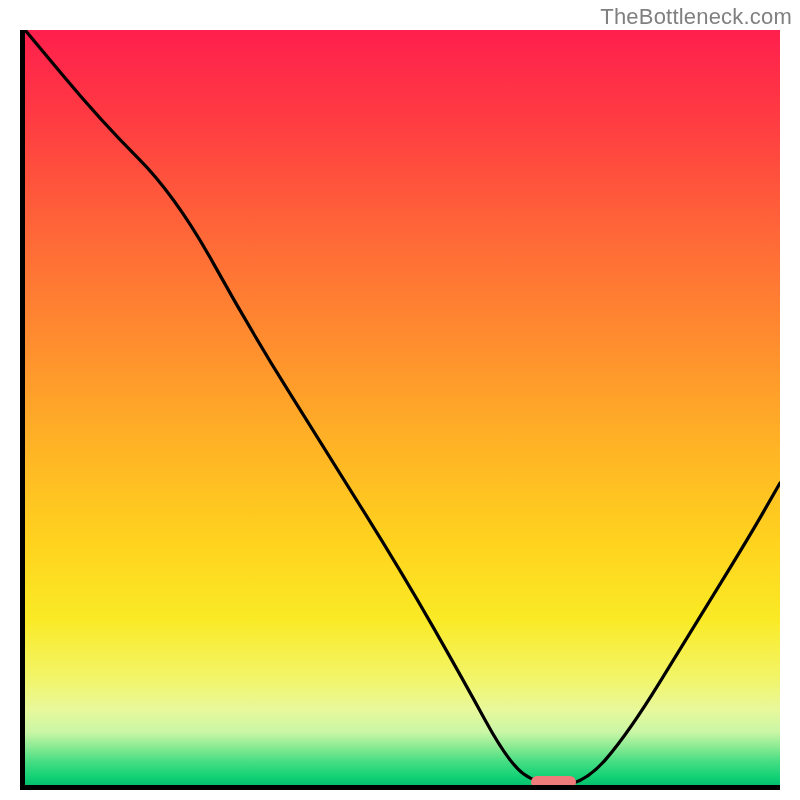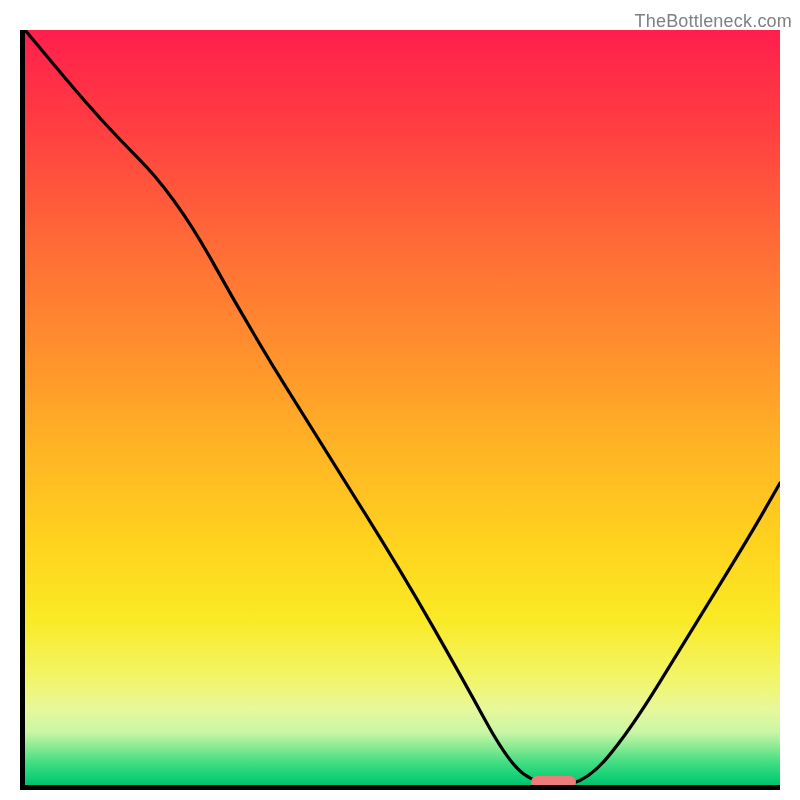"TheBottleneck.com" .attribution { font-size: 18px -> 22px; top: 11px -> 4px }
